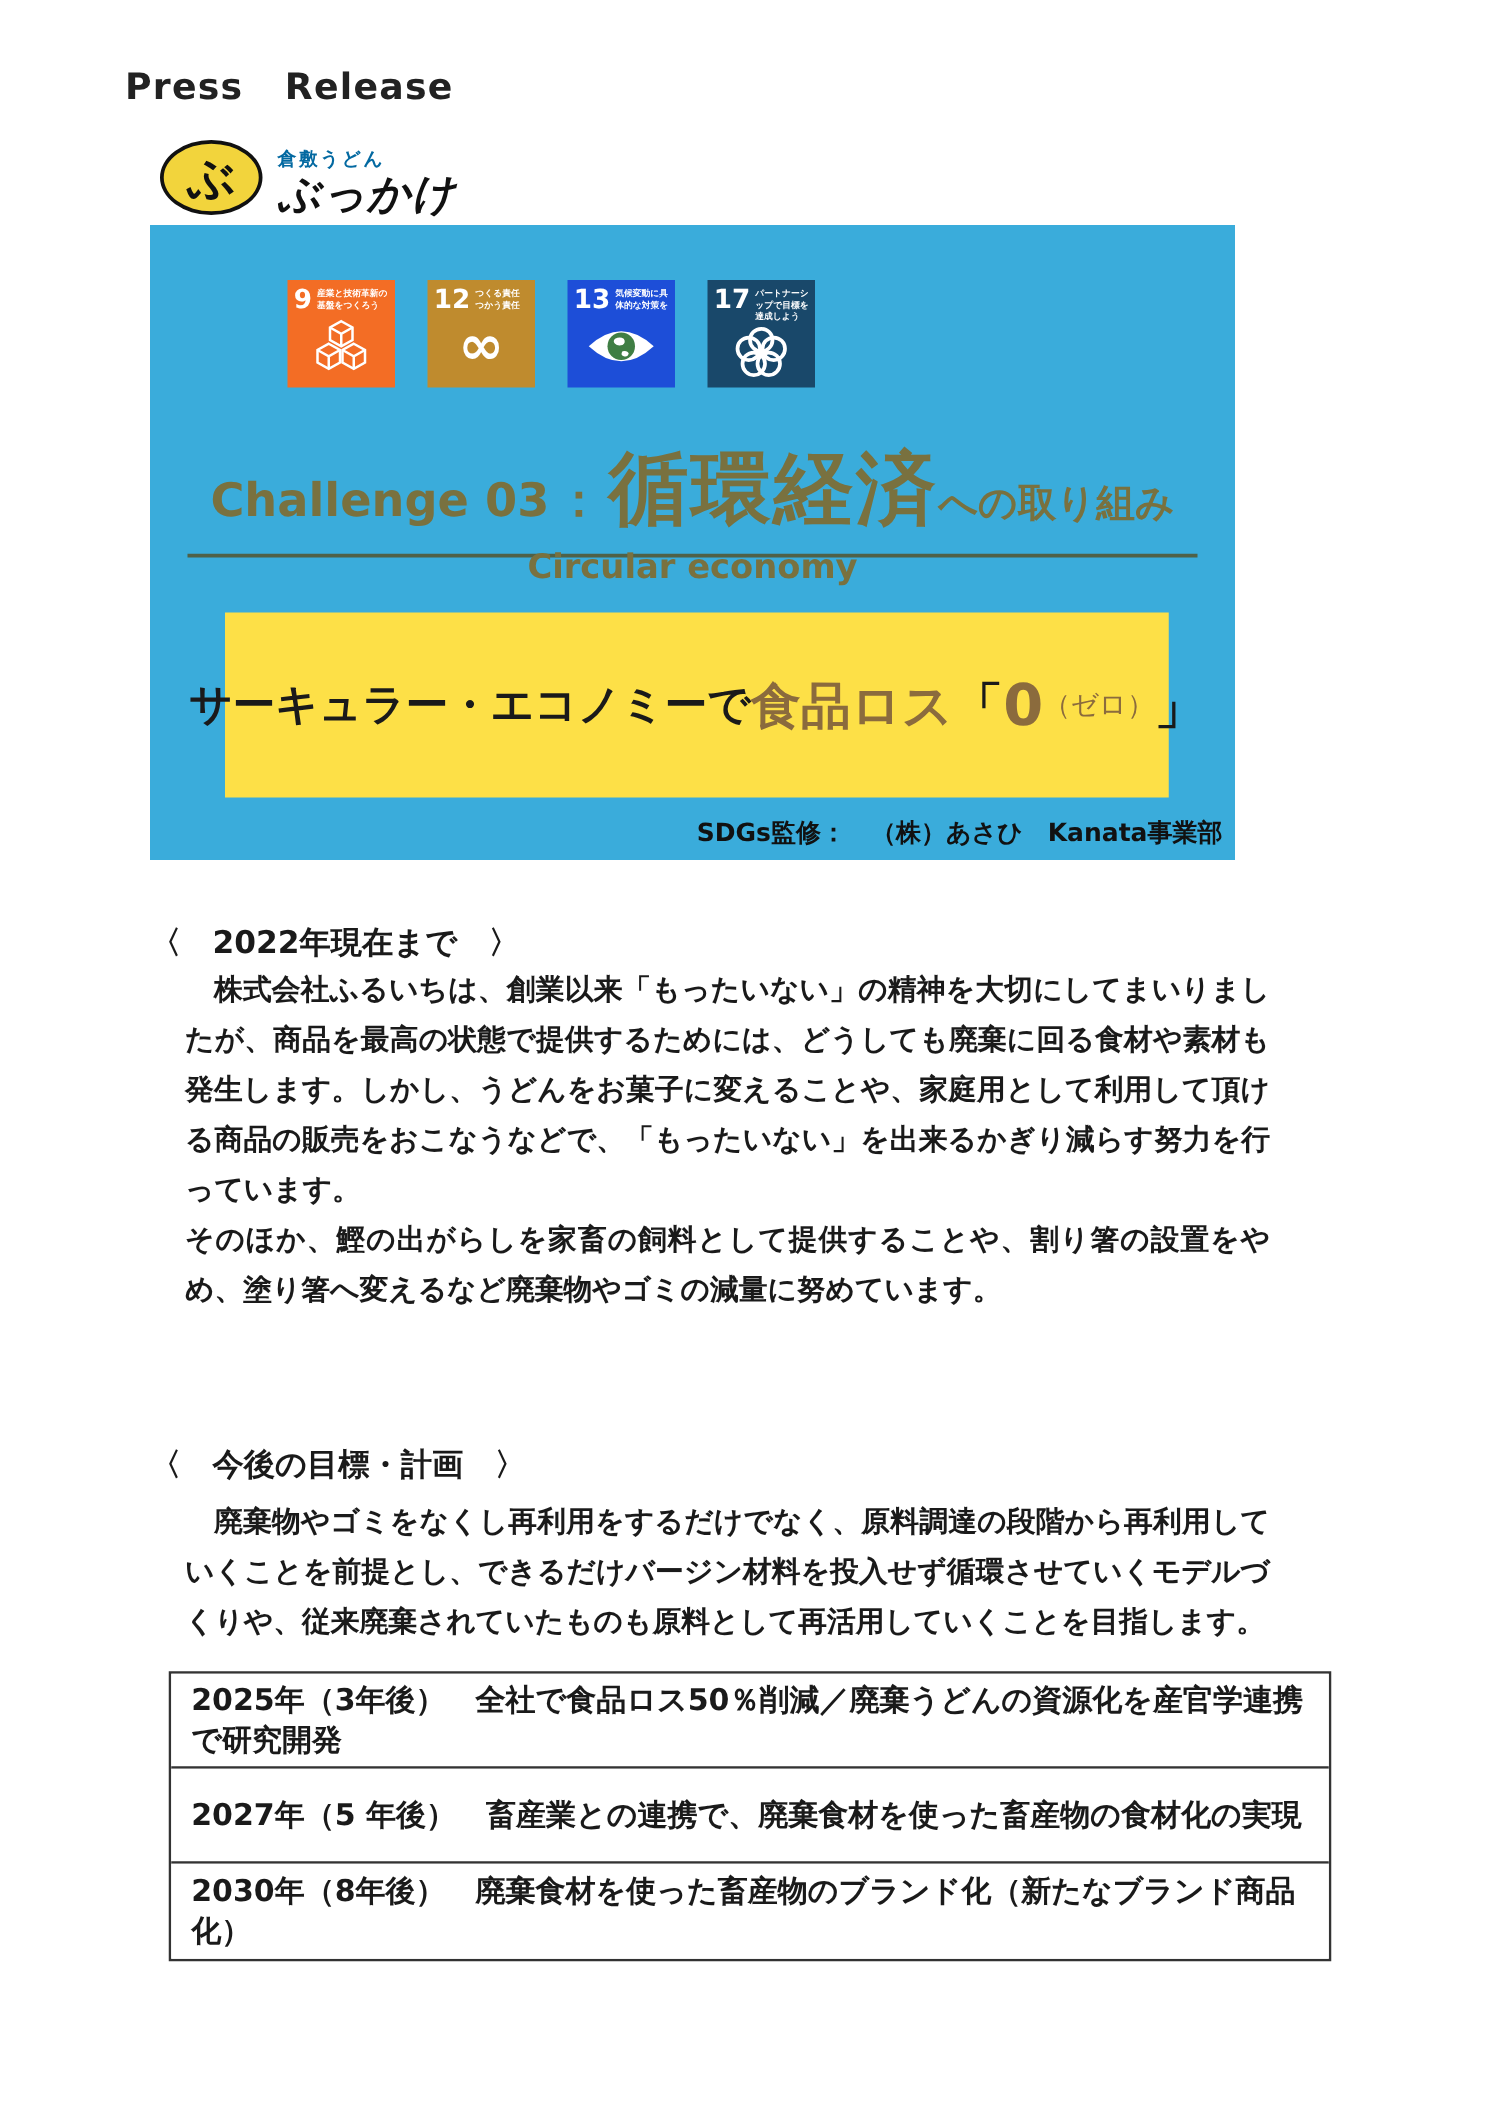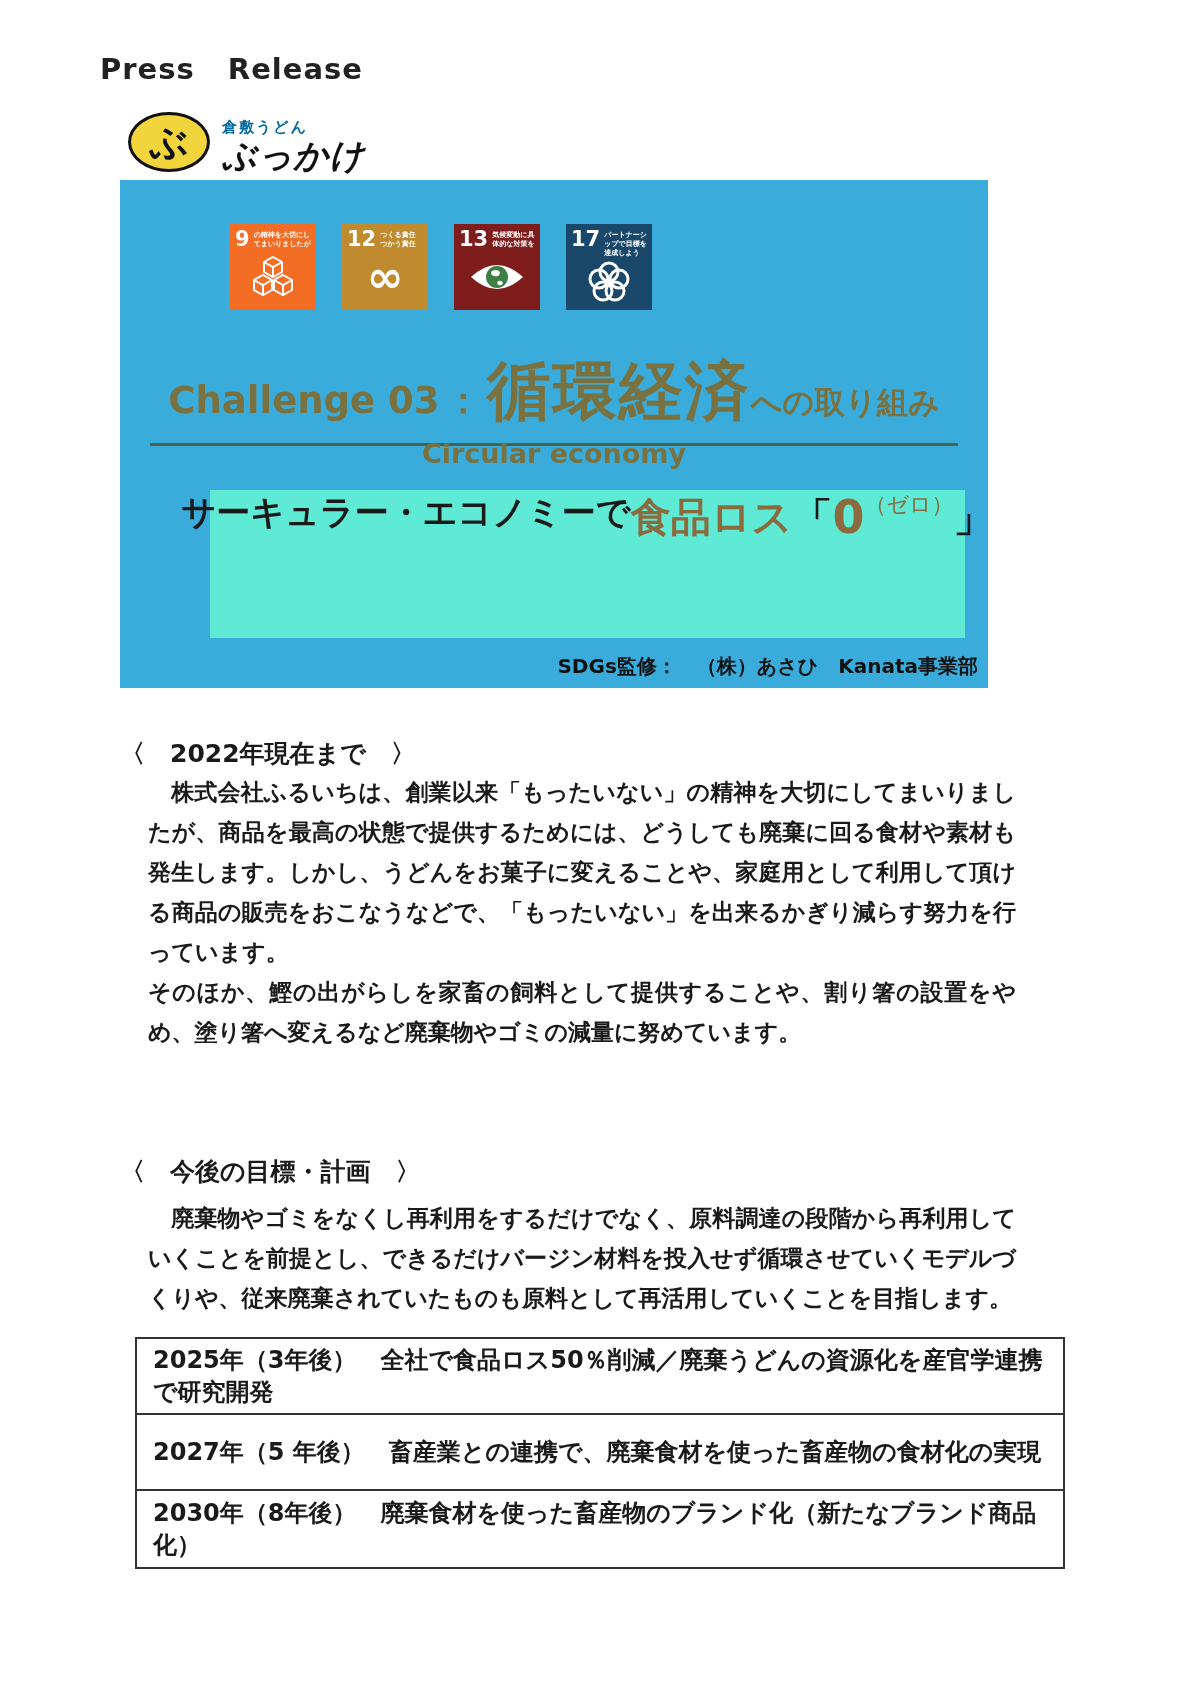"の精神を大切にしてまいりましたが" span.sdg-label { text: の精神を大切にしてまいりましたが -> 産業と技術革新の基盤をつくろう }
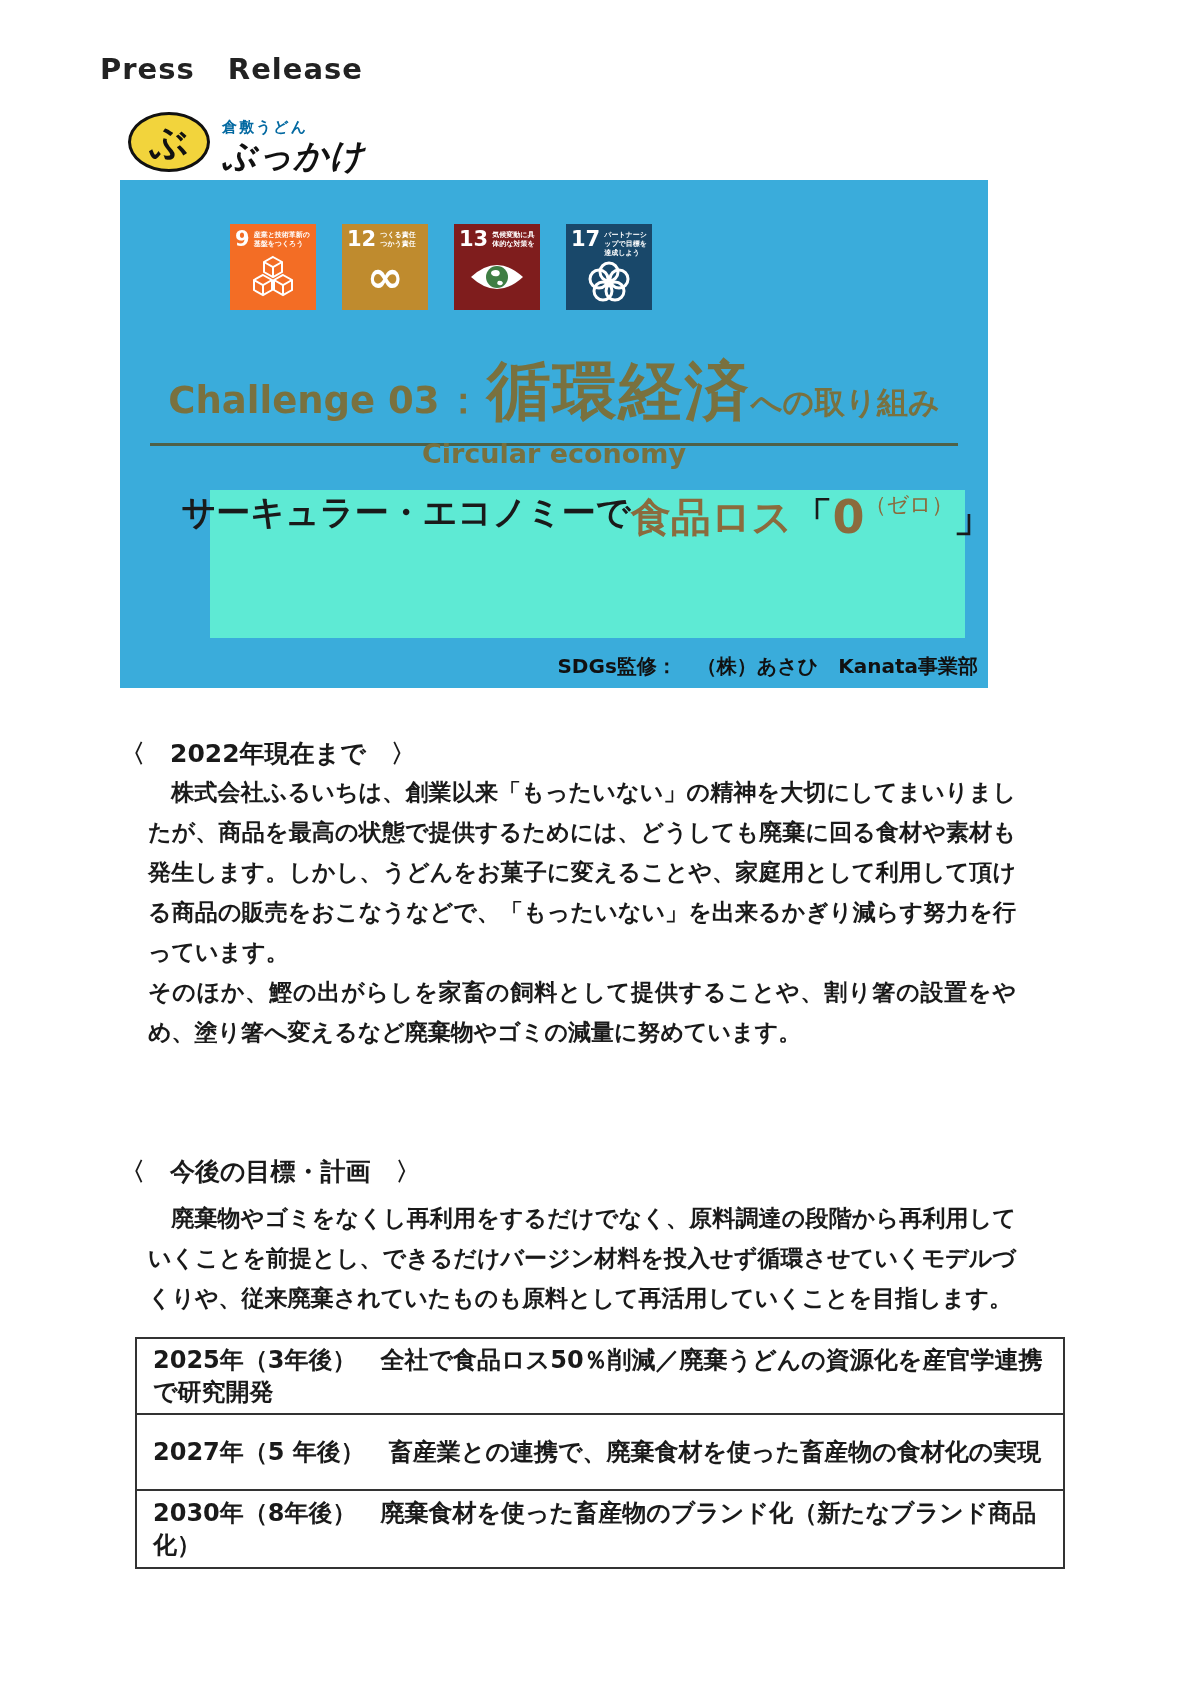"13" div.sdg-tile { background-color: #7f1d1d -> #1d4ed8 }
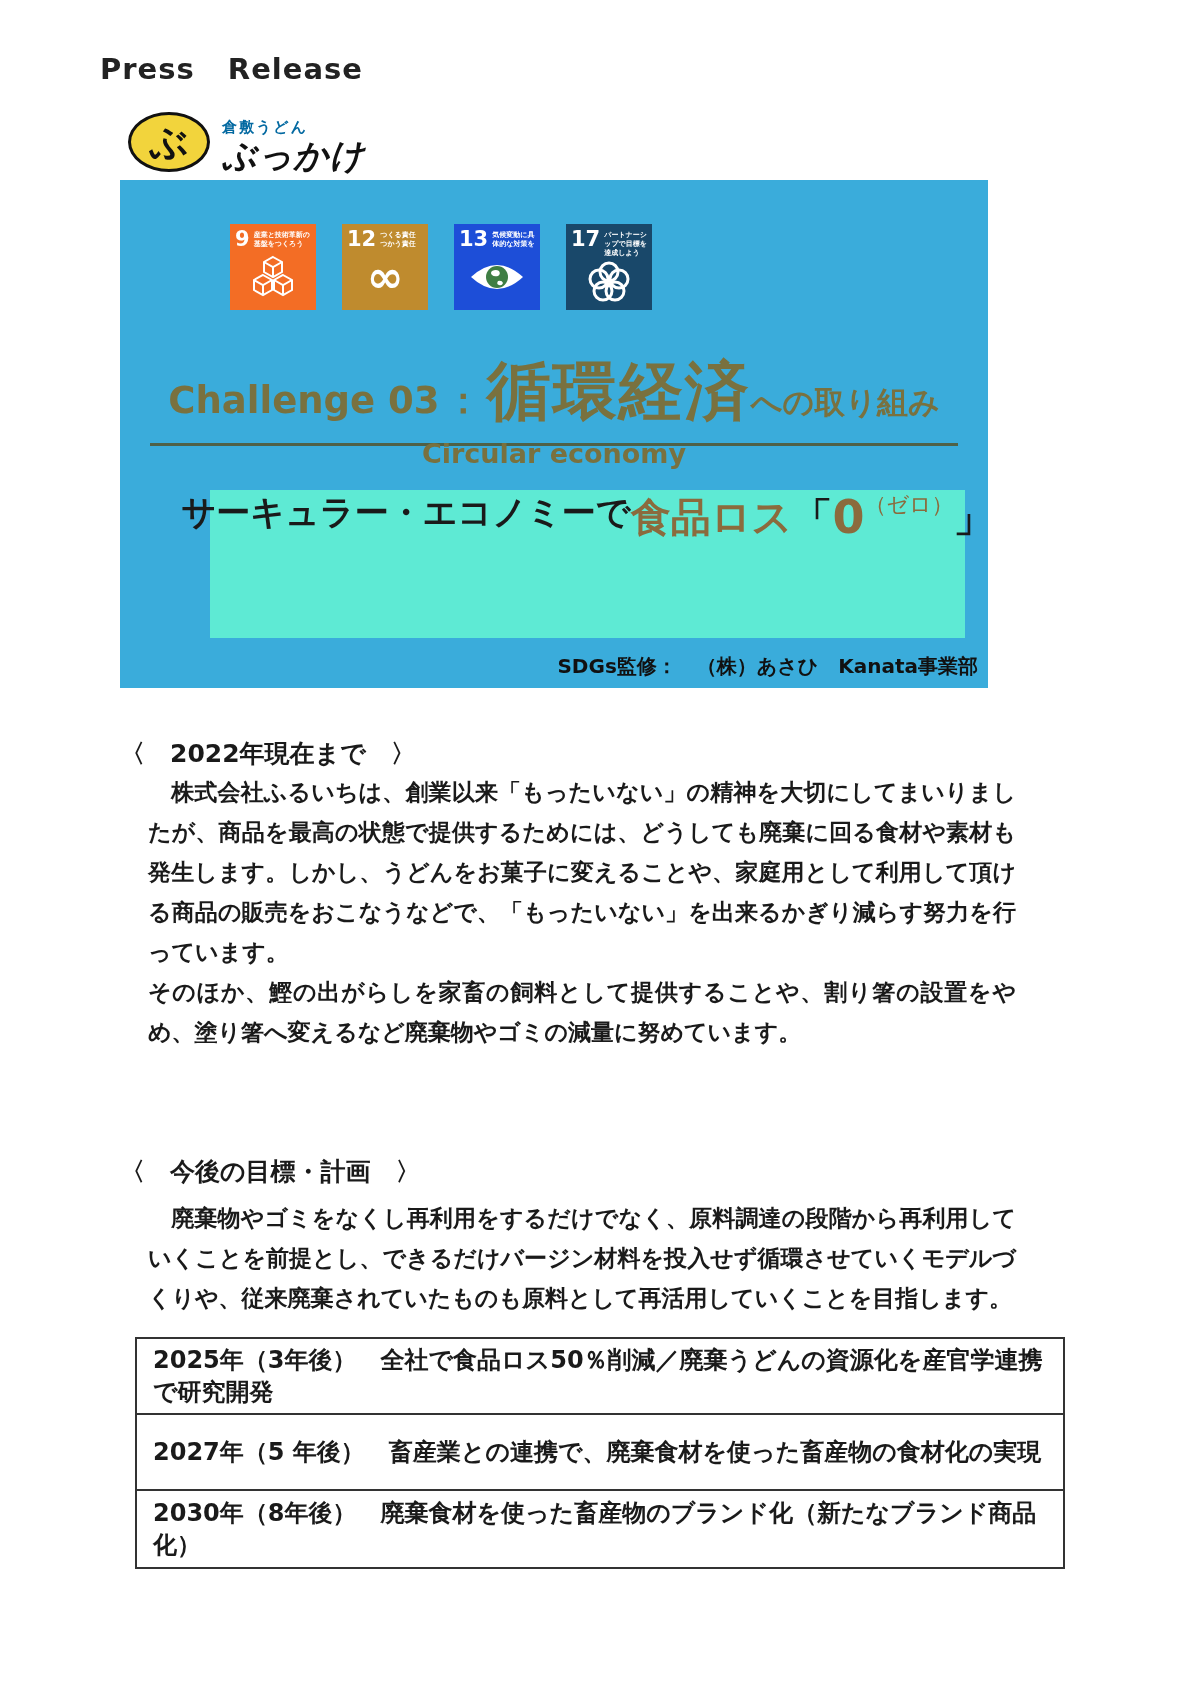"サーキュラー・エコノミーで" .white-box { align-items: flex-start -> center; background: #5eead4 -> #fde047; margin-left: 30px -> none }
